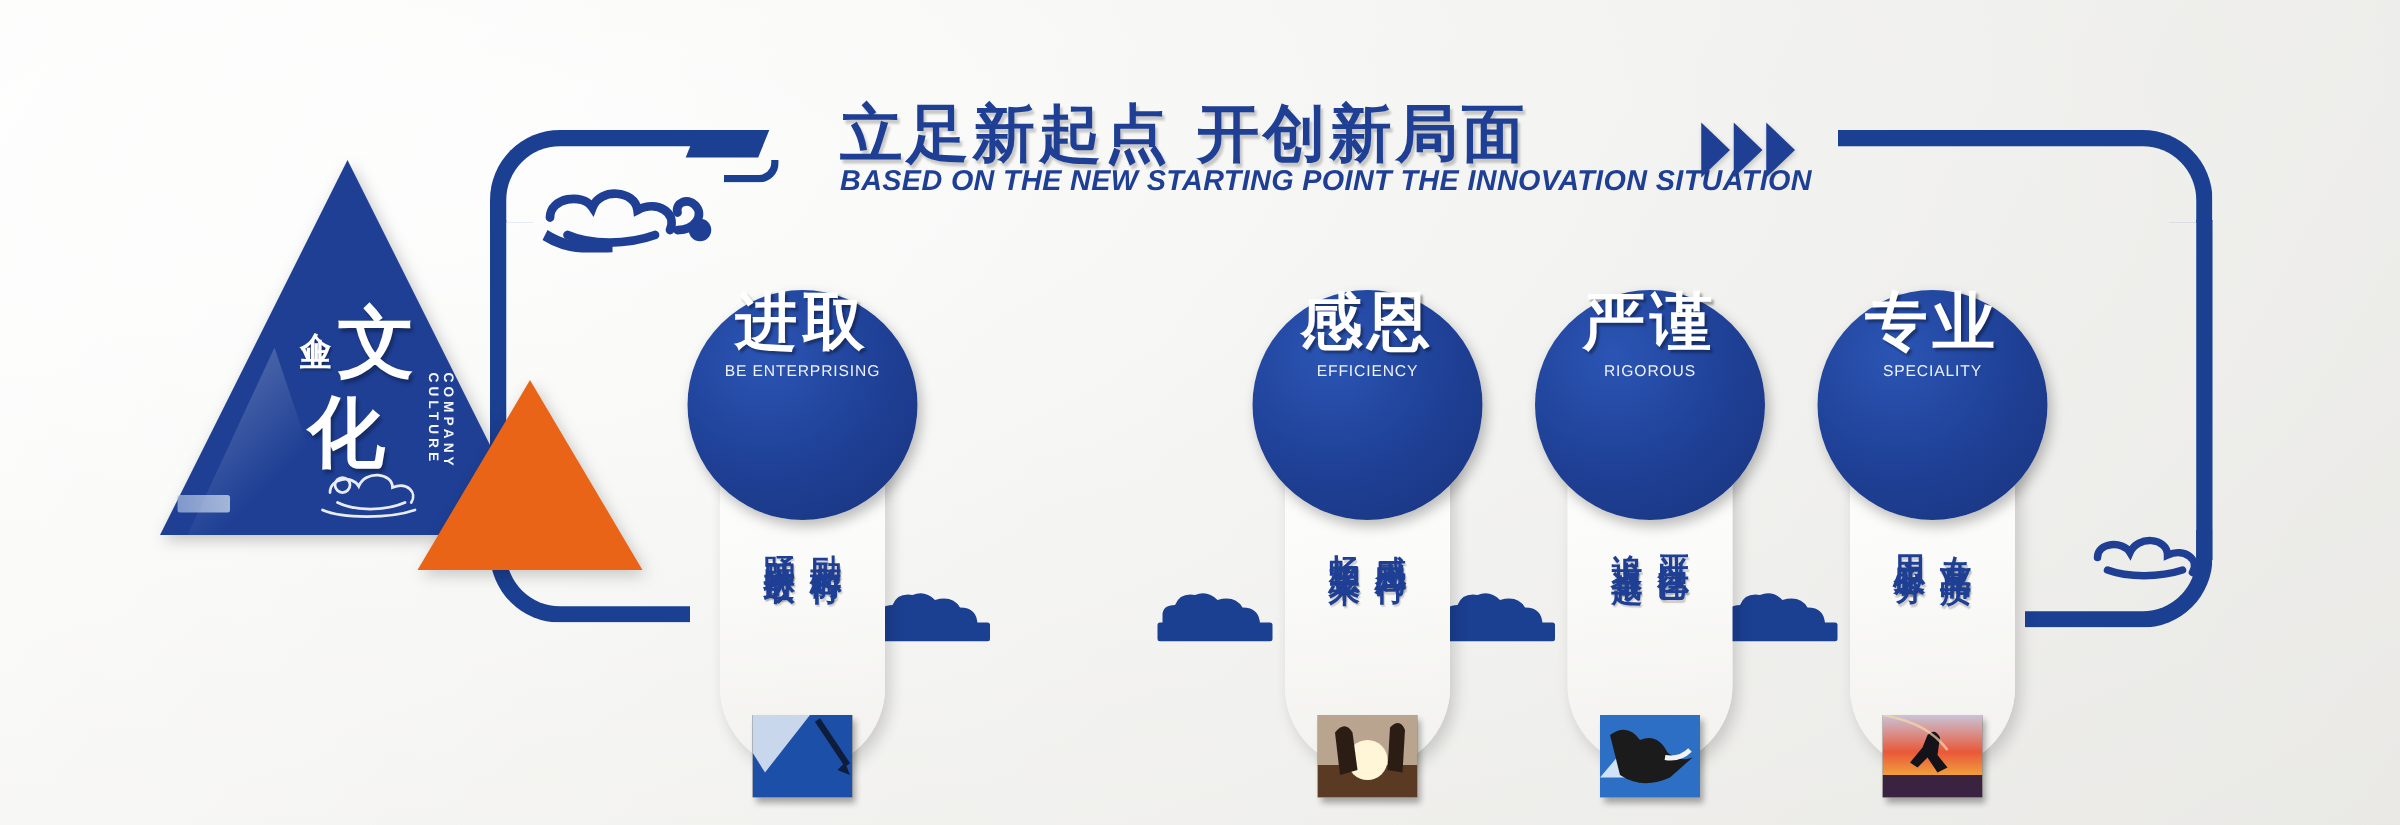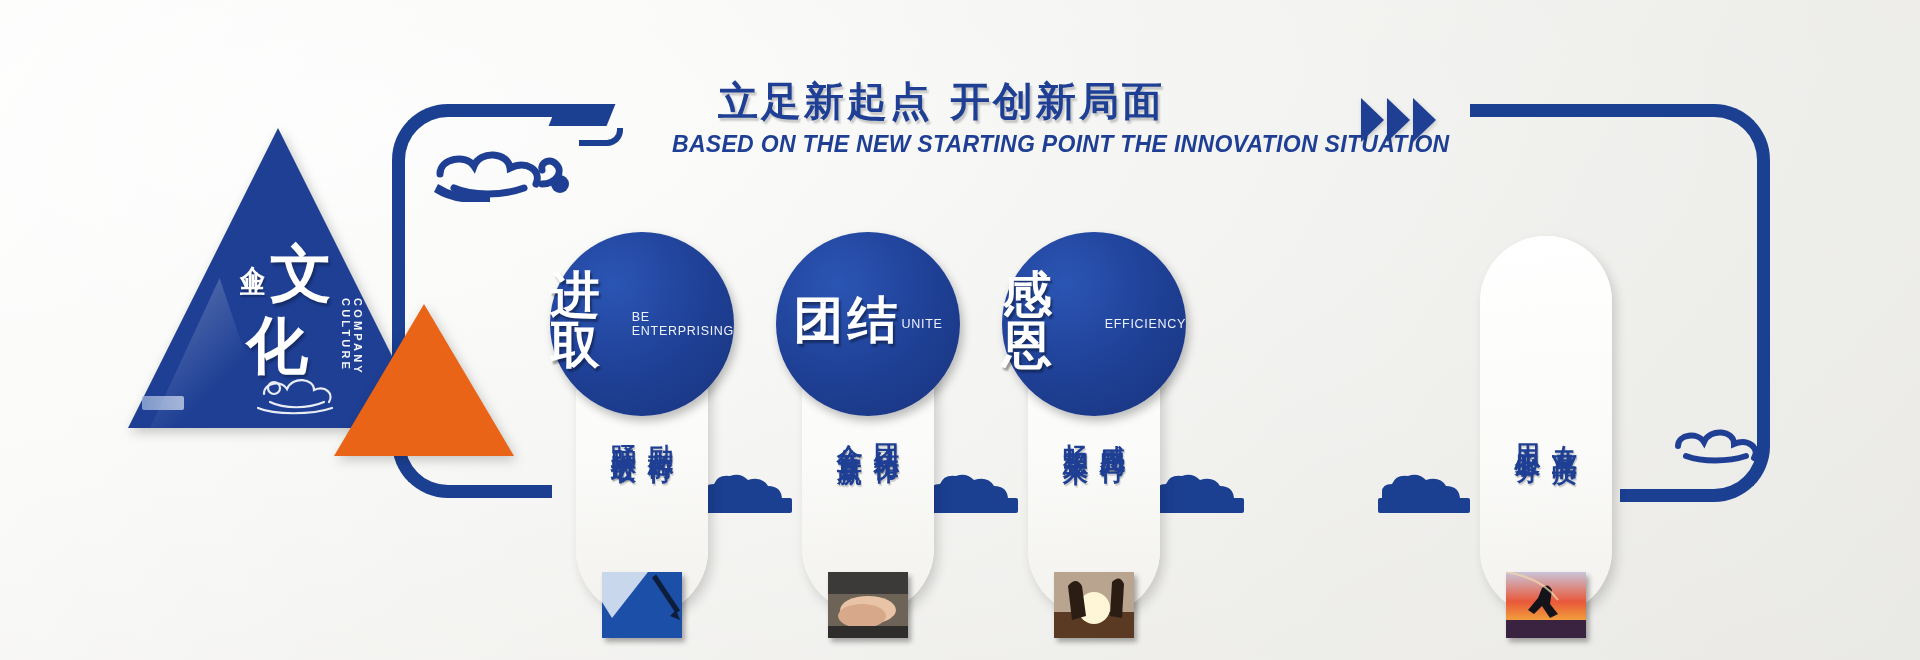"立足新起点 开创新局面" .title-cn { font-size: 40px -> 50px; margin-left: 46px -> none }
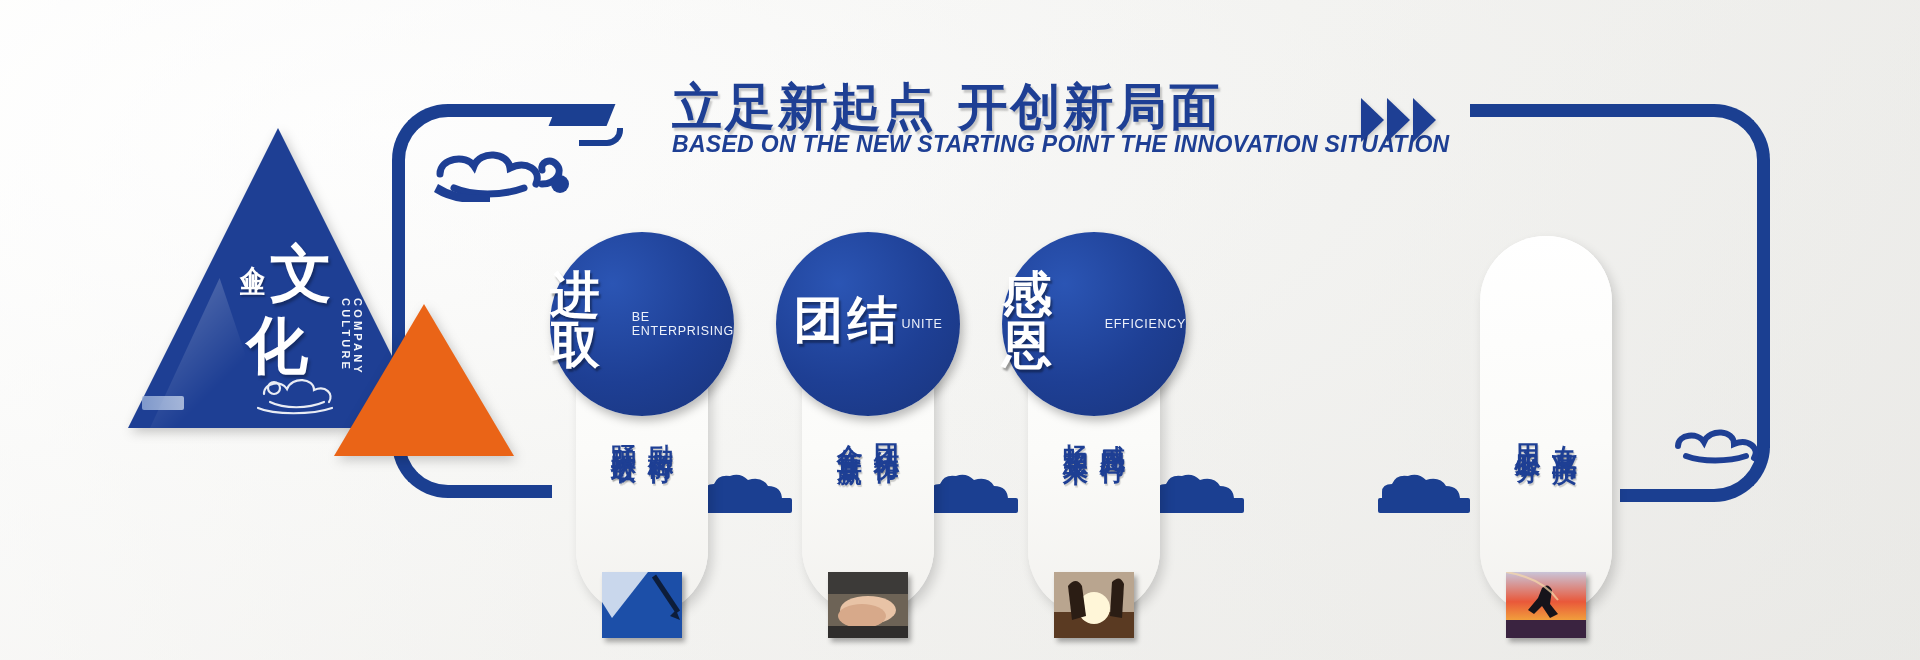"进取" .circle { flex-direction: row -> column; justify-content: center -> none }
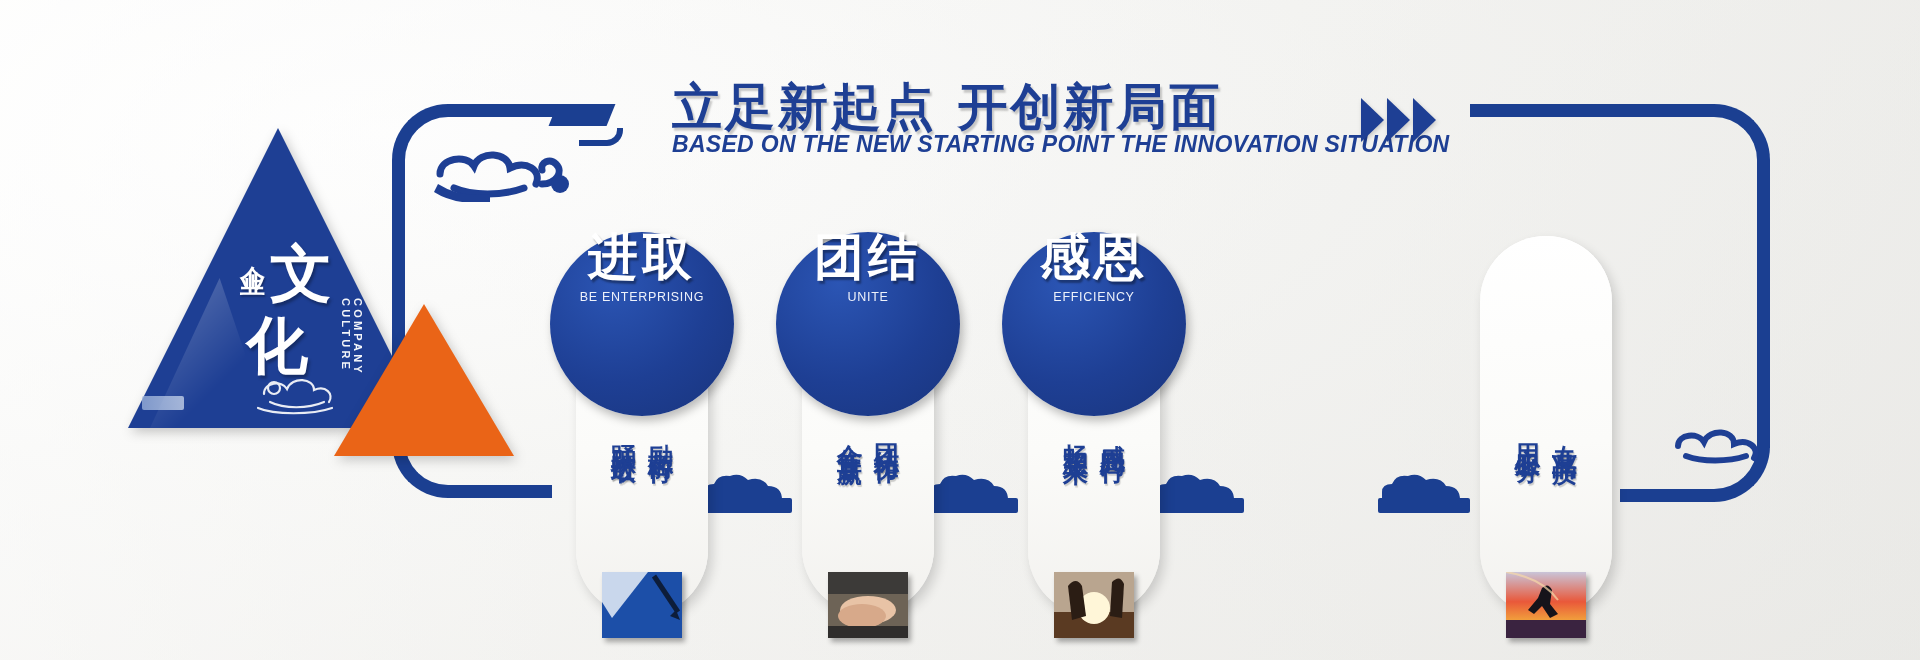"团结" div.pill { html: <div> <div> <div>团结</div> <div>UNITE</div> </div> <div> <span>团结协作</span> <span>合作共赢</span> </div> <div> <svg> <rect></rect> <rect></rect> <ellipse></ellipse> <ellipse></ellipse> <rect></rect> </svg> </div> </div> -> none }
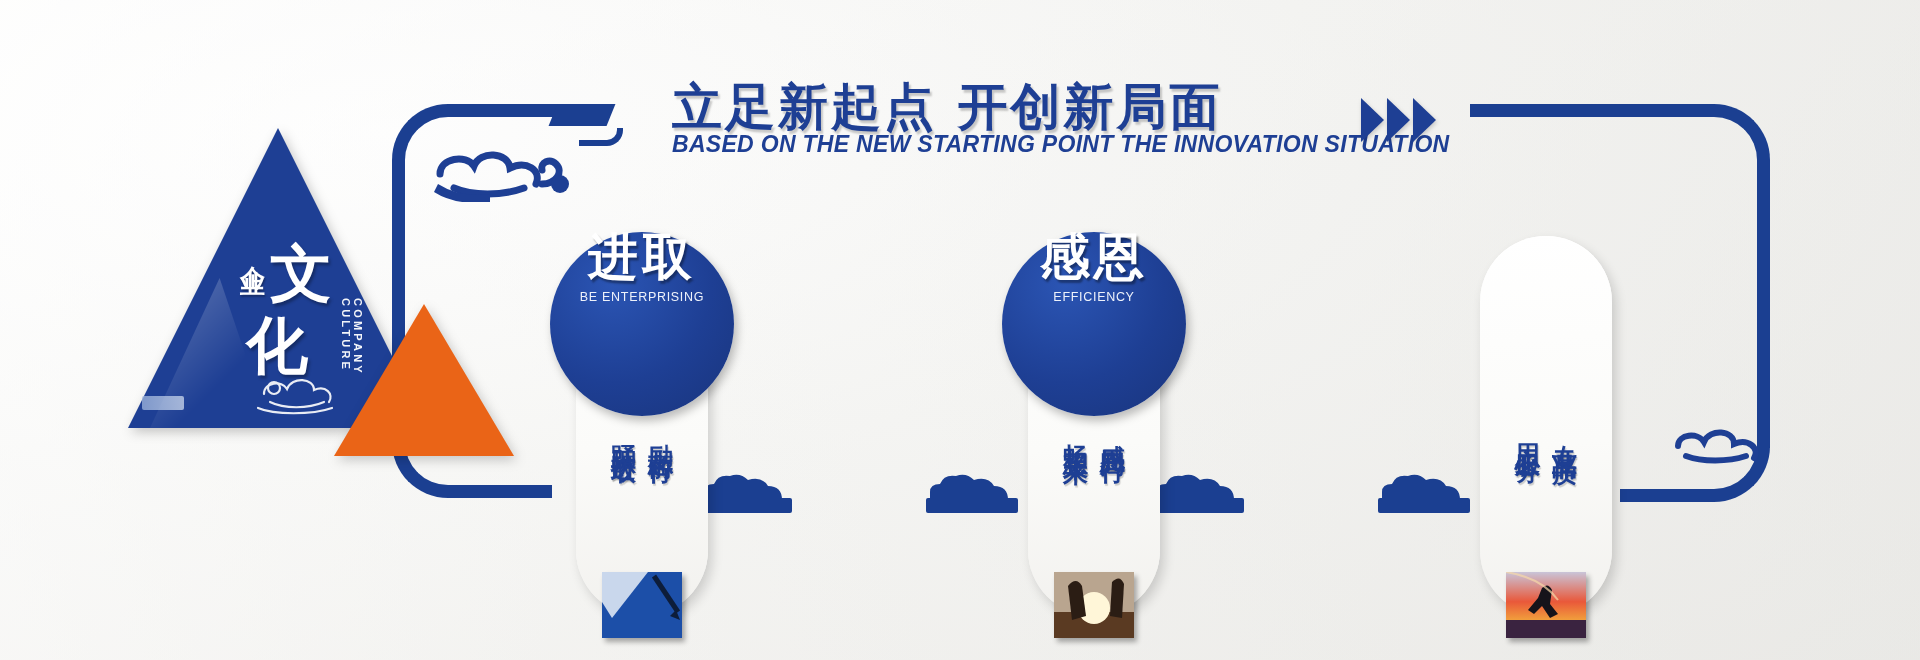"严谨" div.pill { html: none -> <div> <div> <div>严谨</div> <div>RIGOROUS</div> </div> <div> <span>严以律己</span> <span>追求卓越</span> </div> <div> <svg> <rect></rect> <path></path> <path></path> <path></path> </svg> </div> </div> }
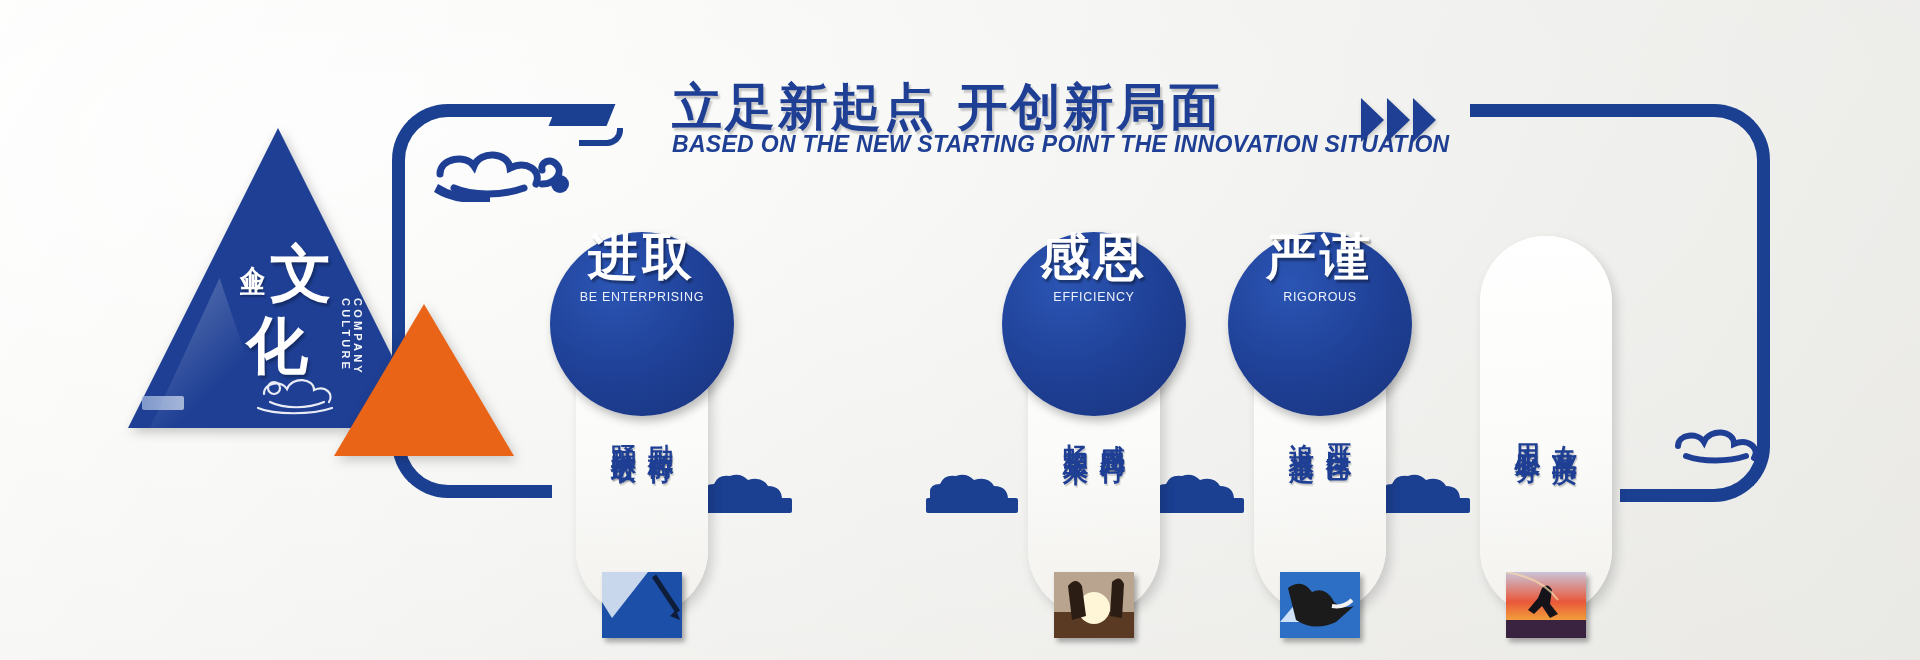"专业" div.circle { html: none -> <div> <div>专业</div> <div>SPECIALITY</div> </div> }
